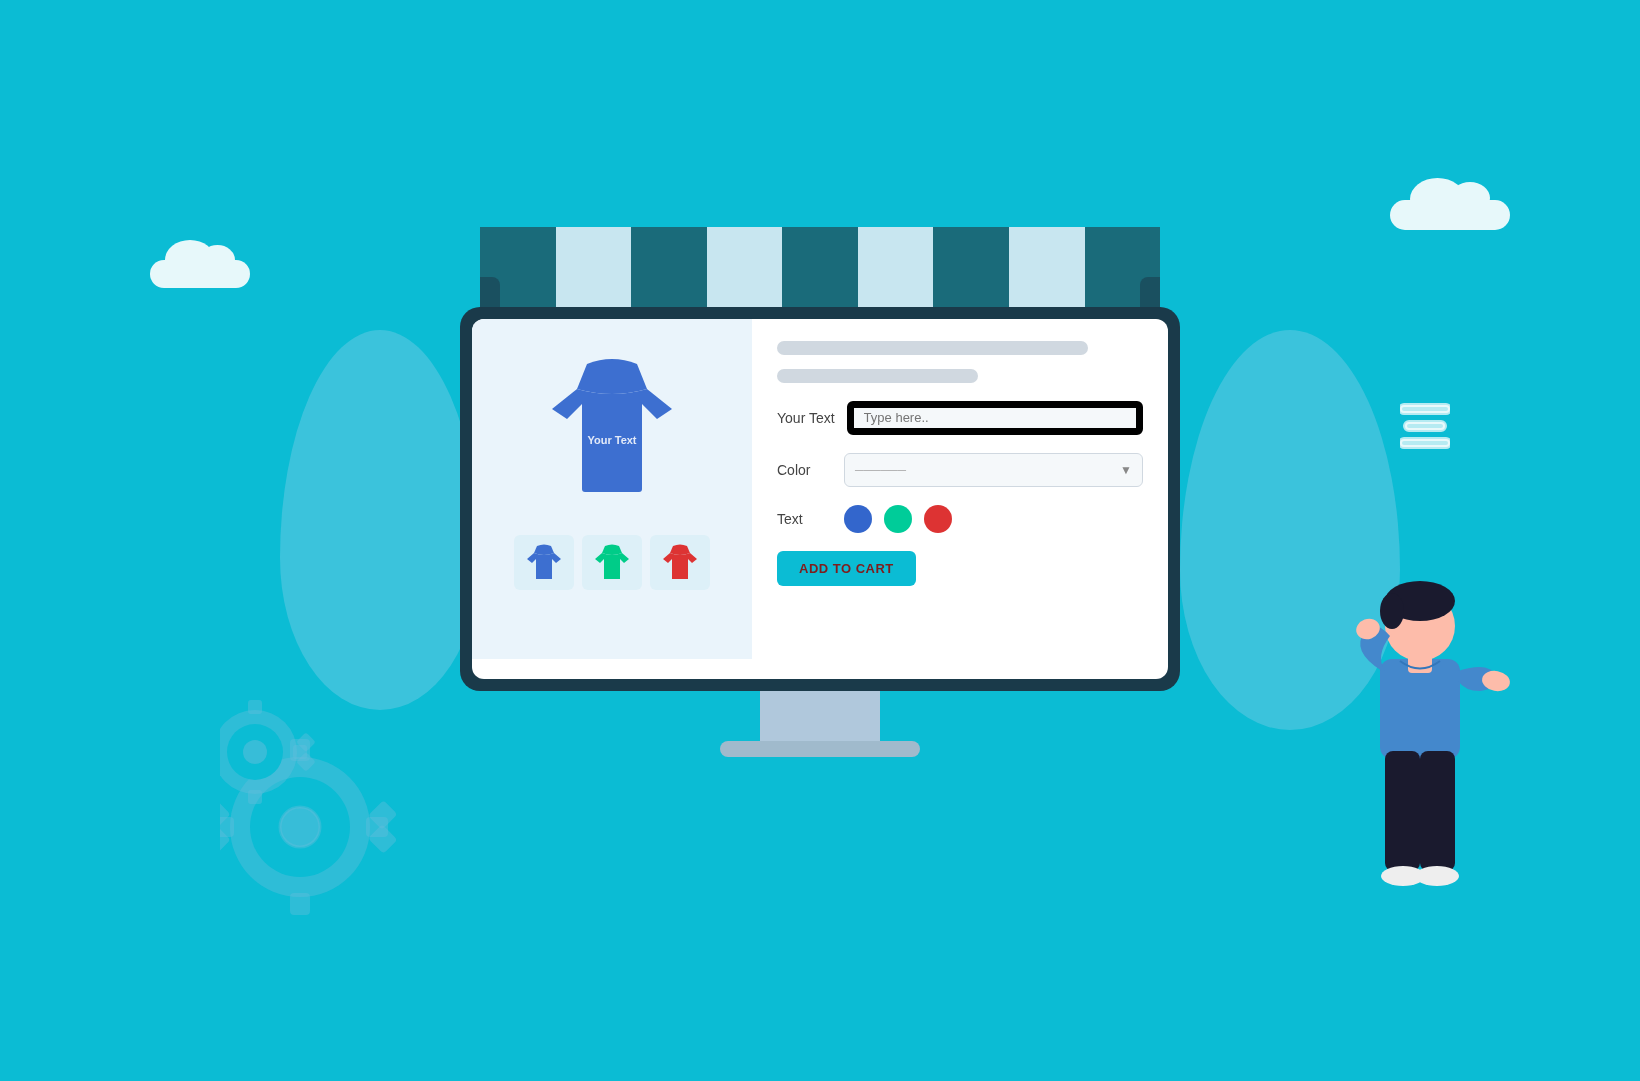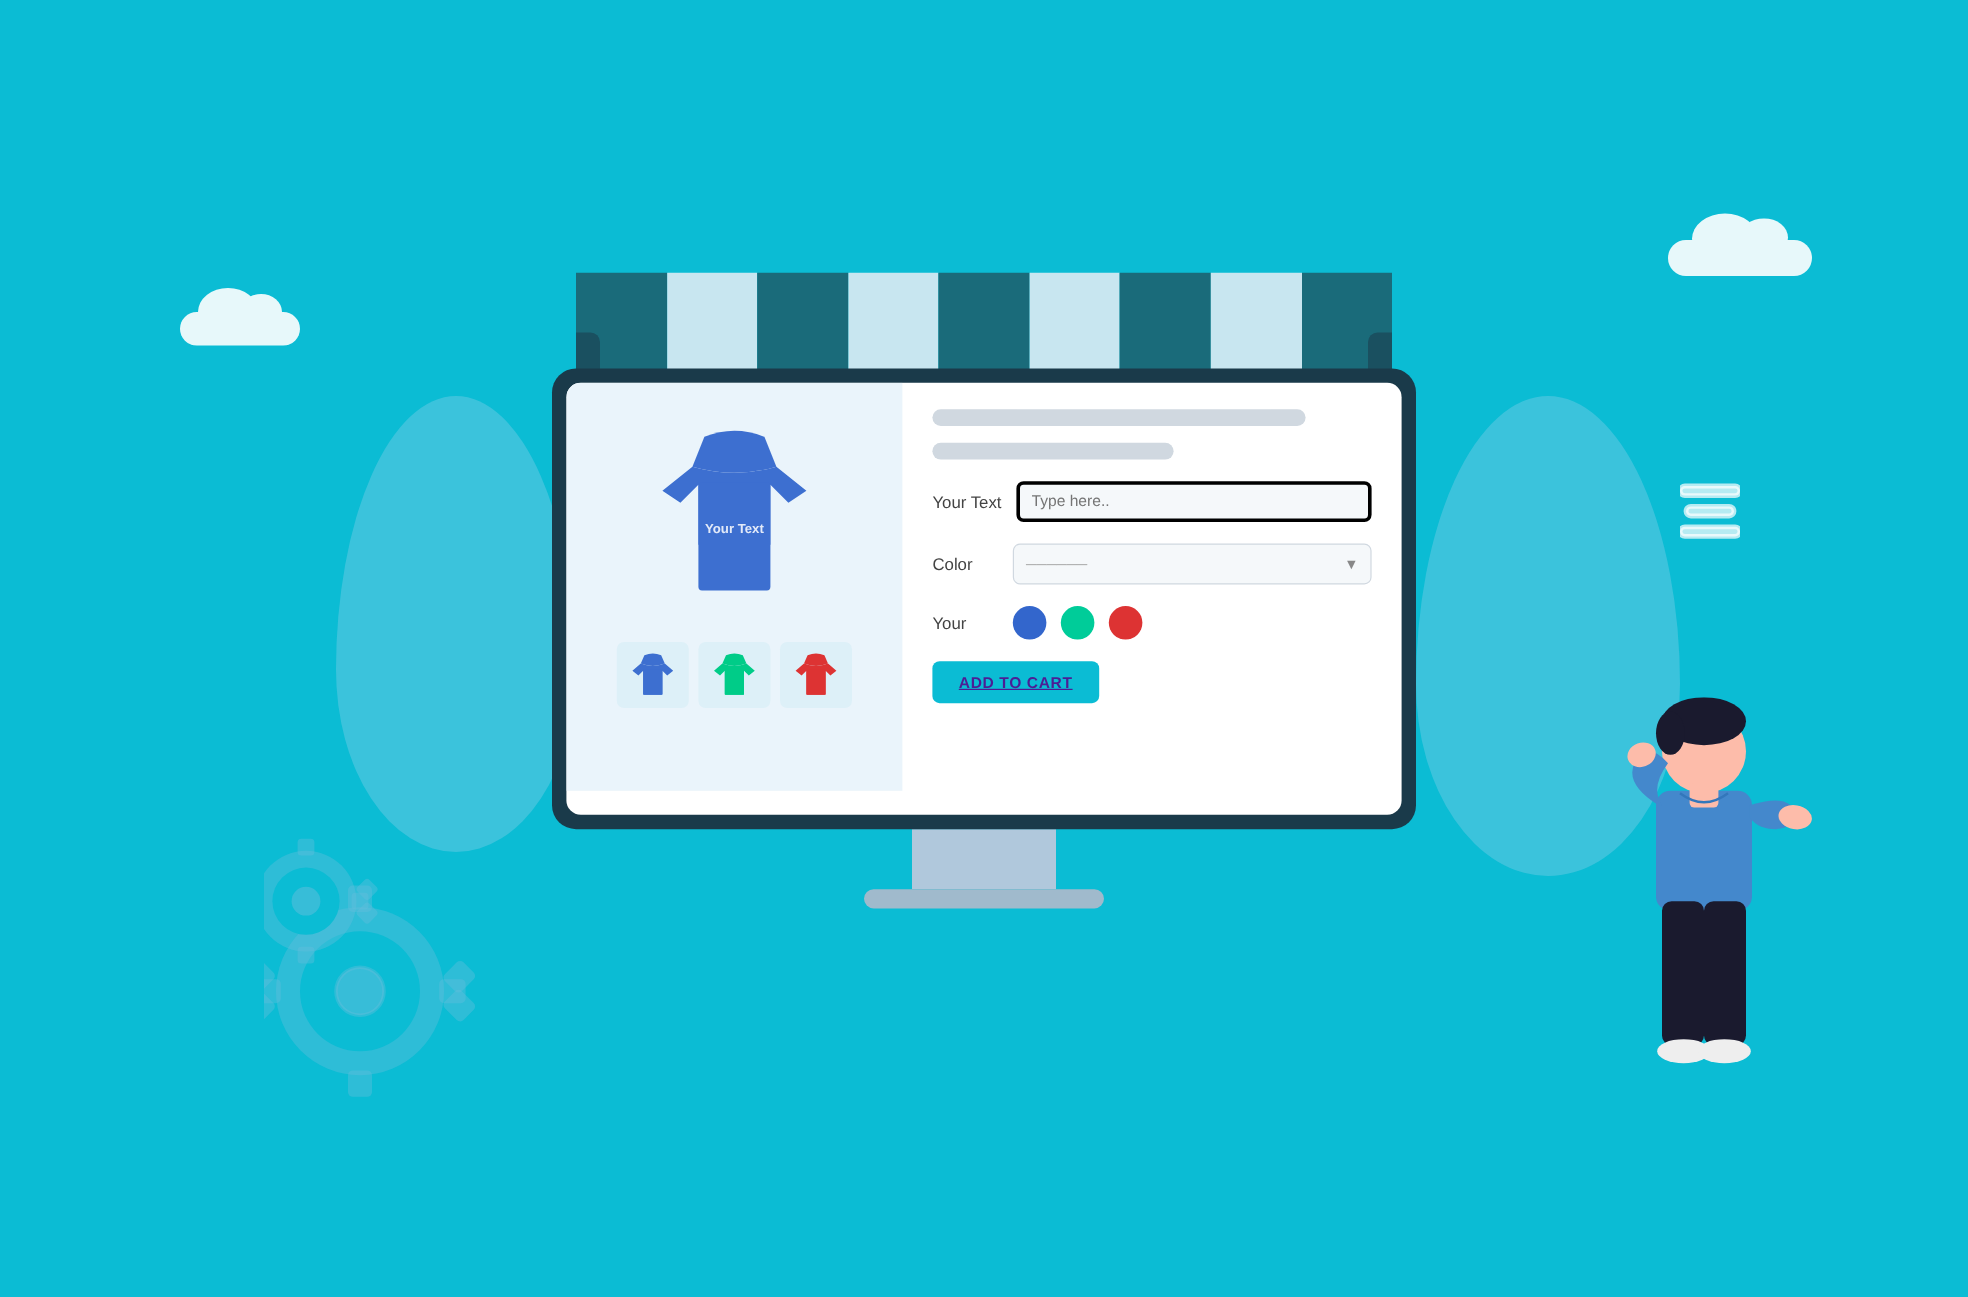"Type here.." .form-input { border: 3px solid #000000 -> 7px solid #000000 }
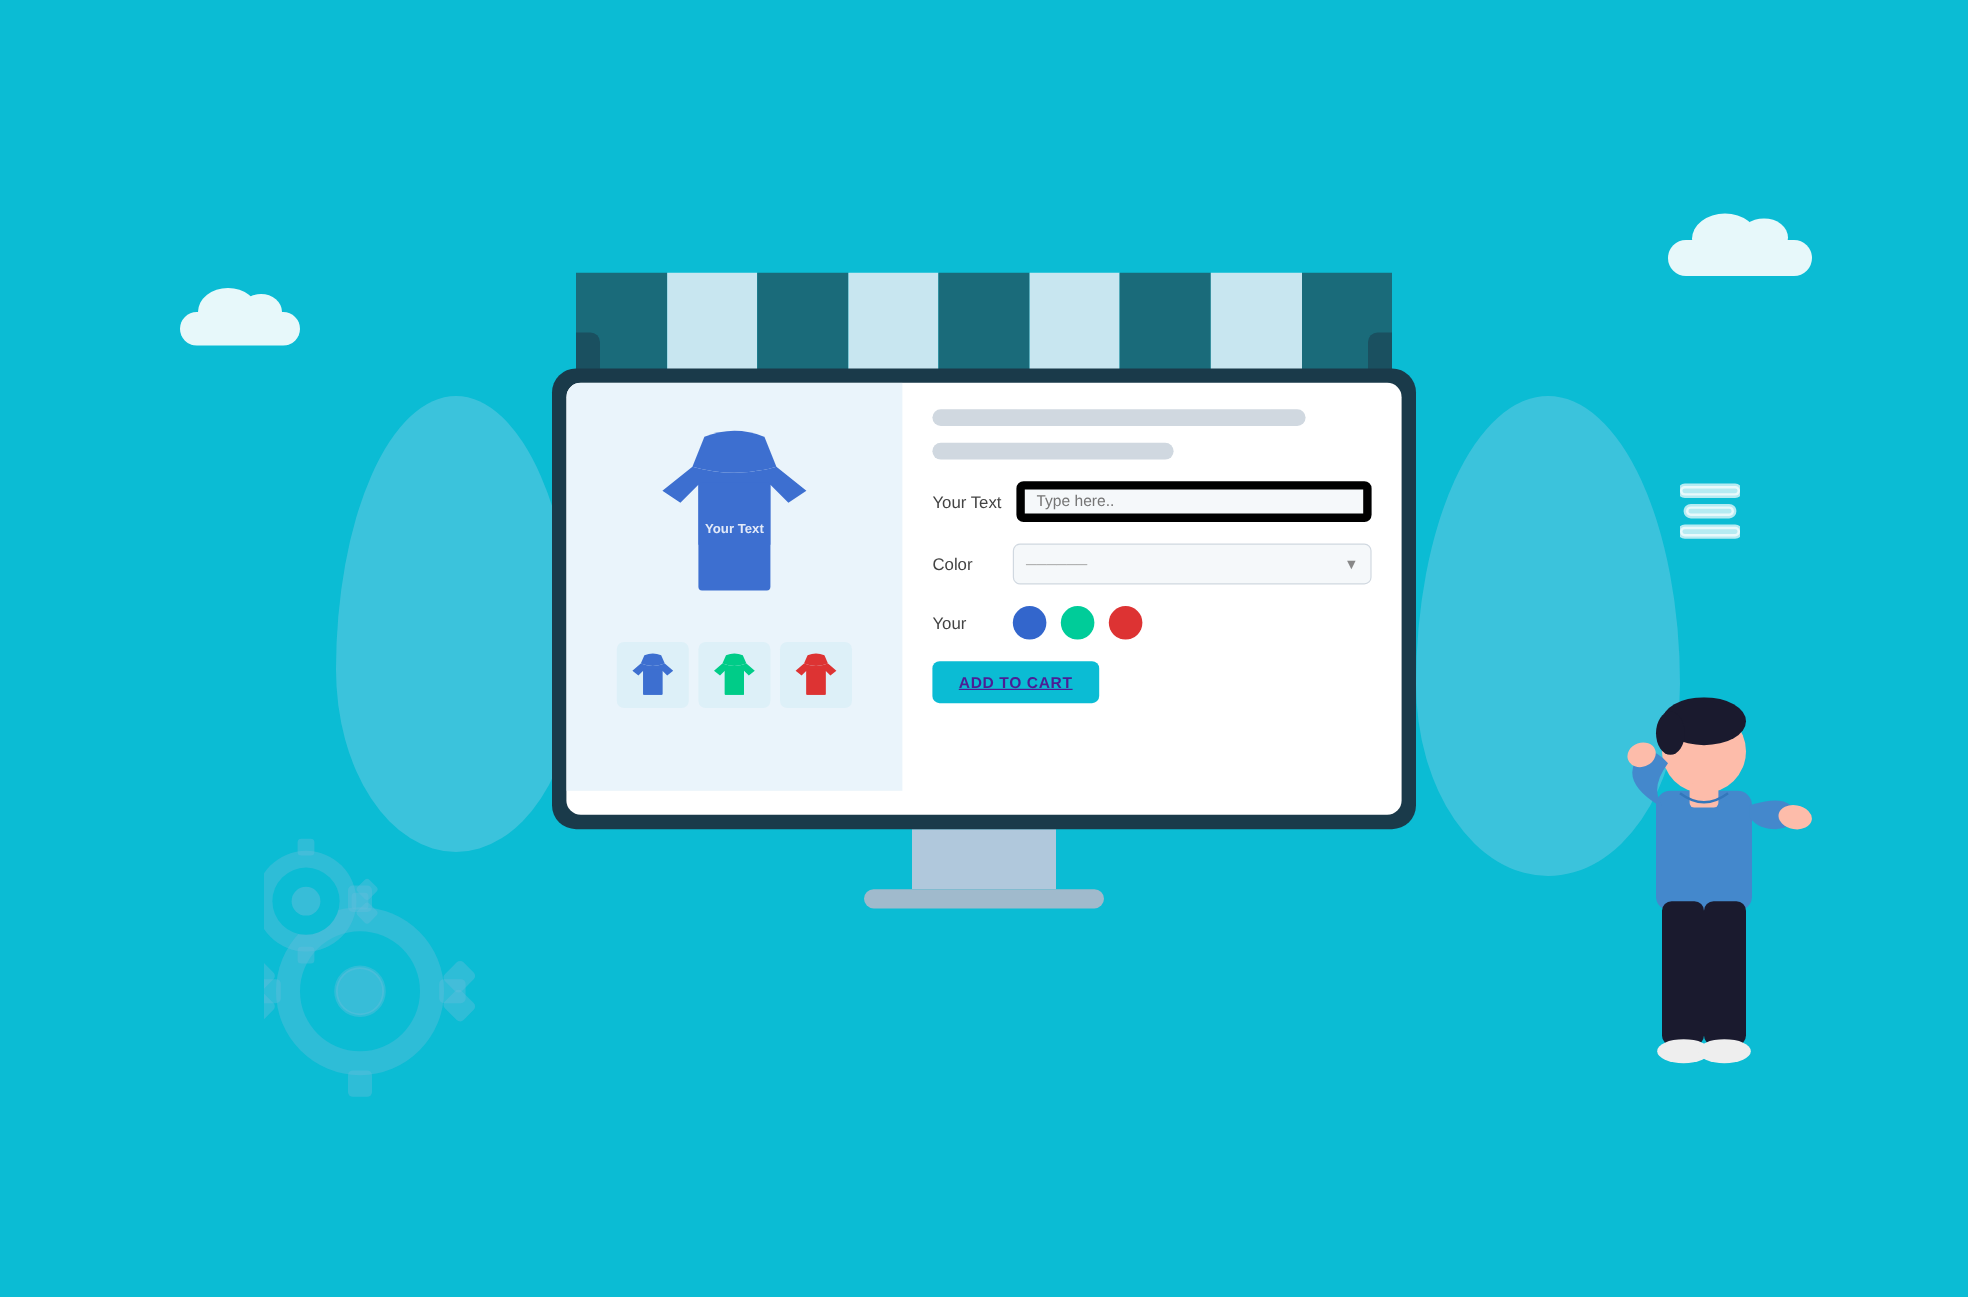"Your" span.form-label { text: Your -> Text }
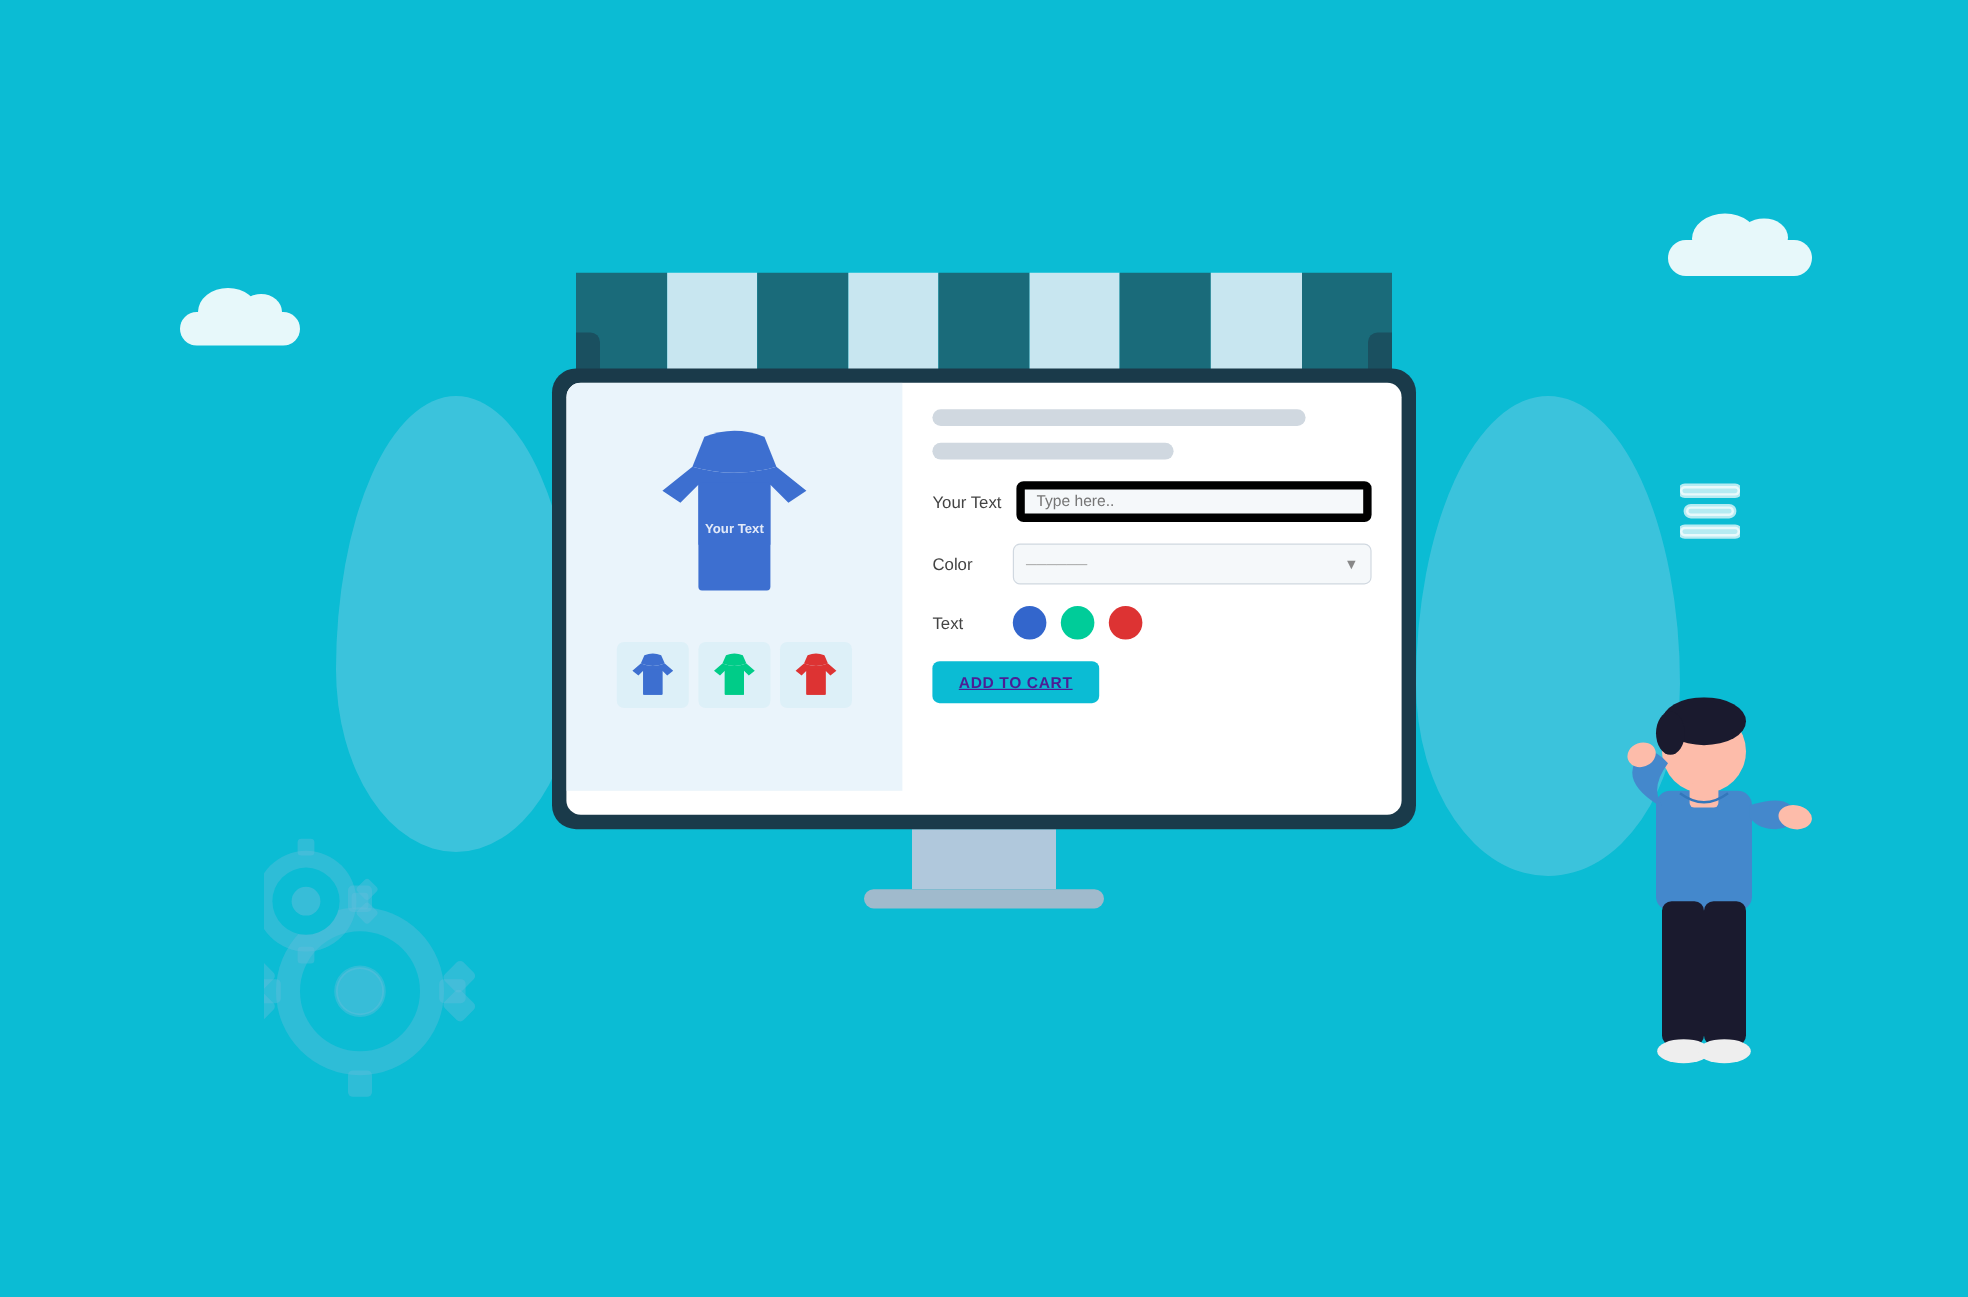"ADD TO CART" .add-to-cart-btn { color: #4c1d95 -> #7f1d1d; text-decoration: underline -> none }
